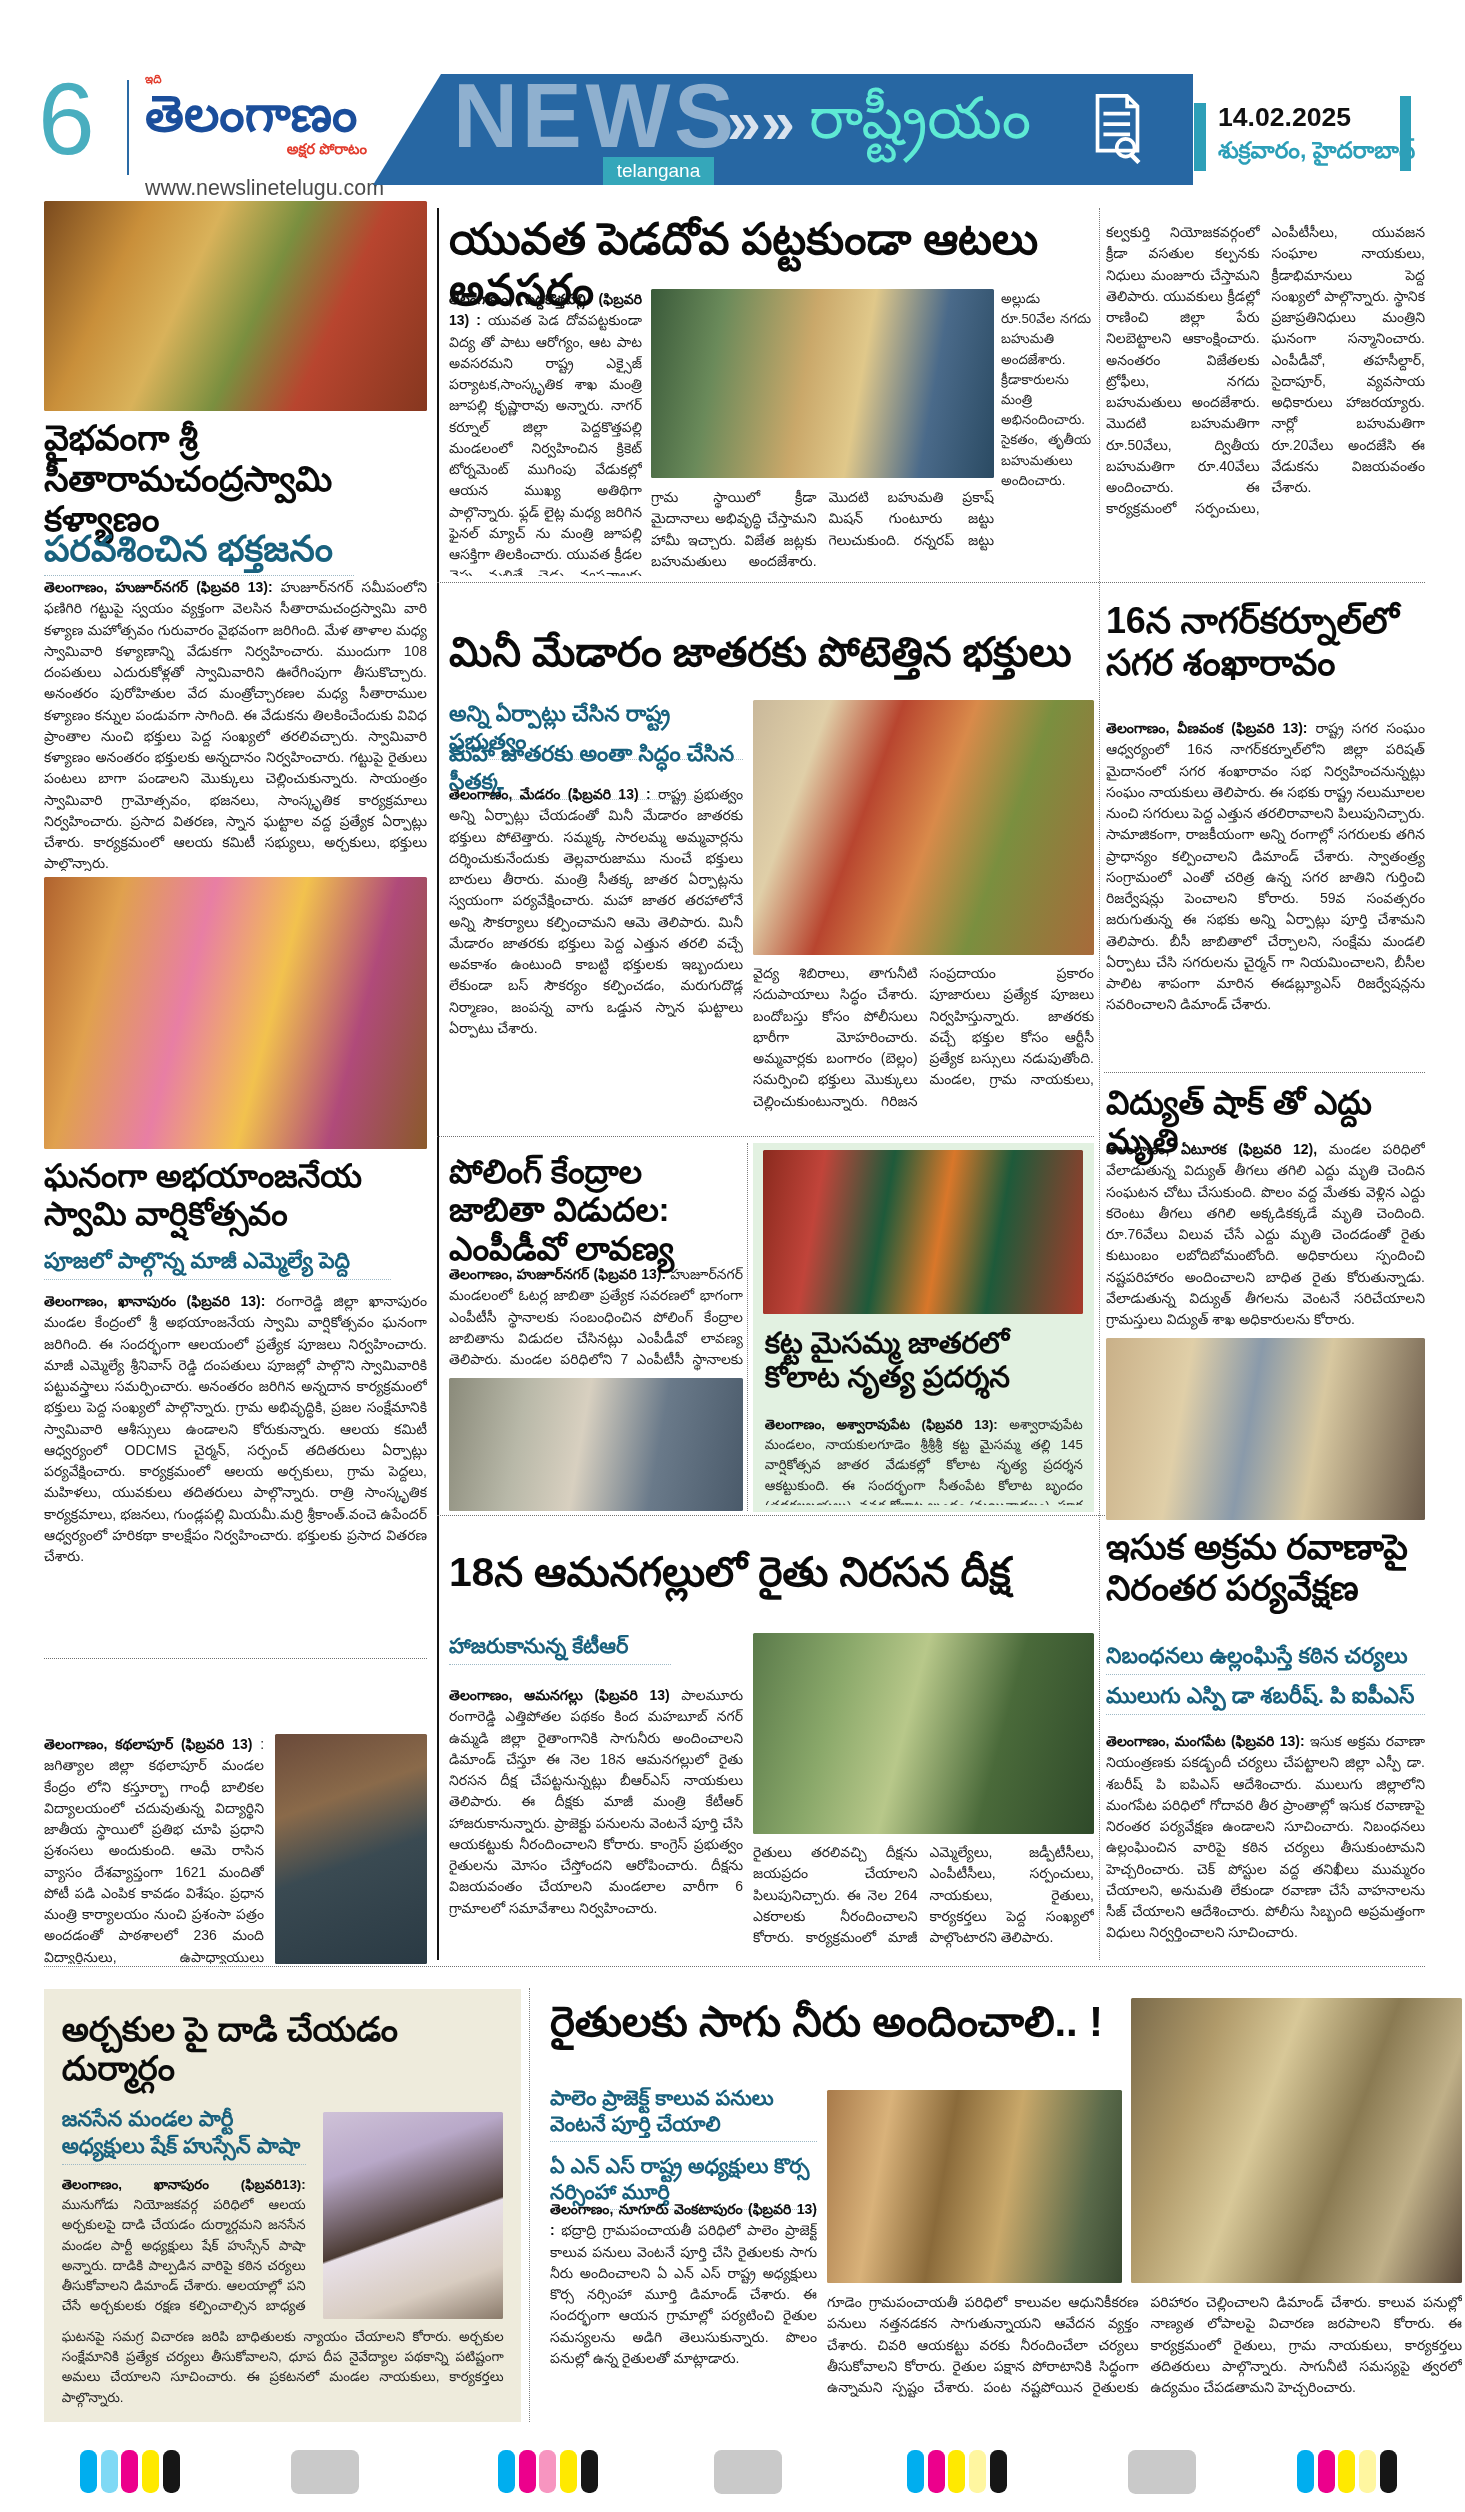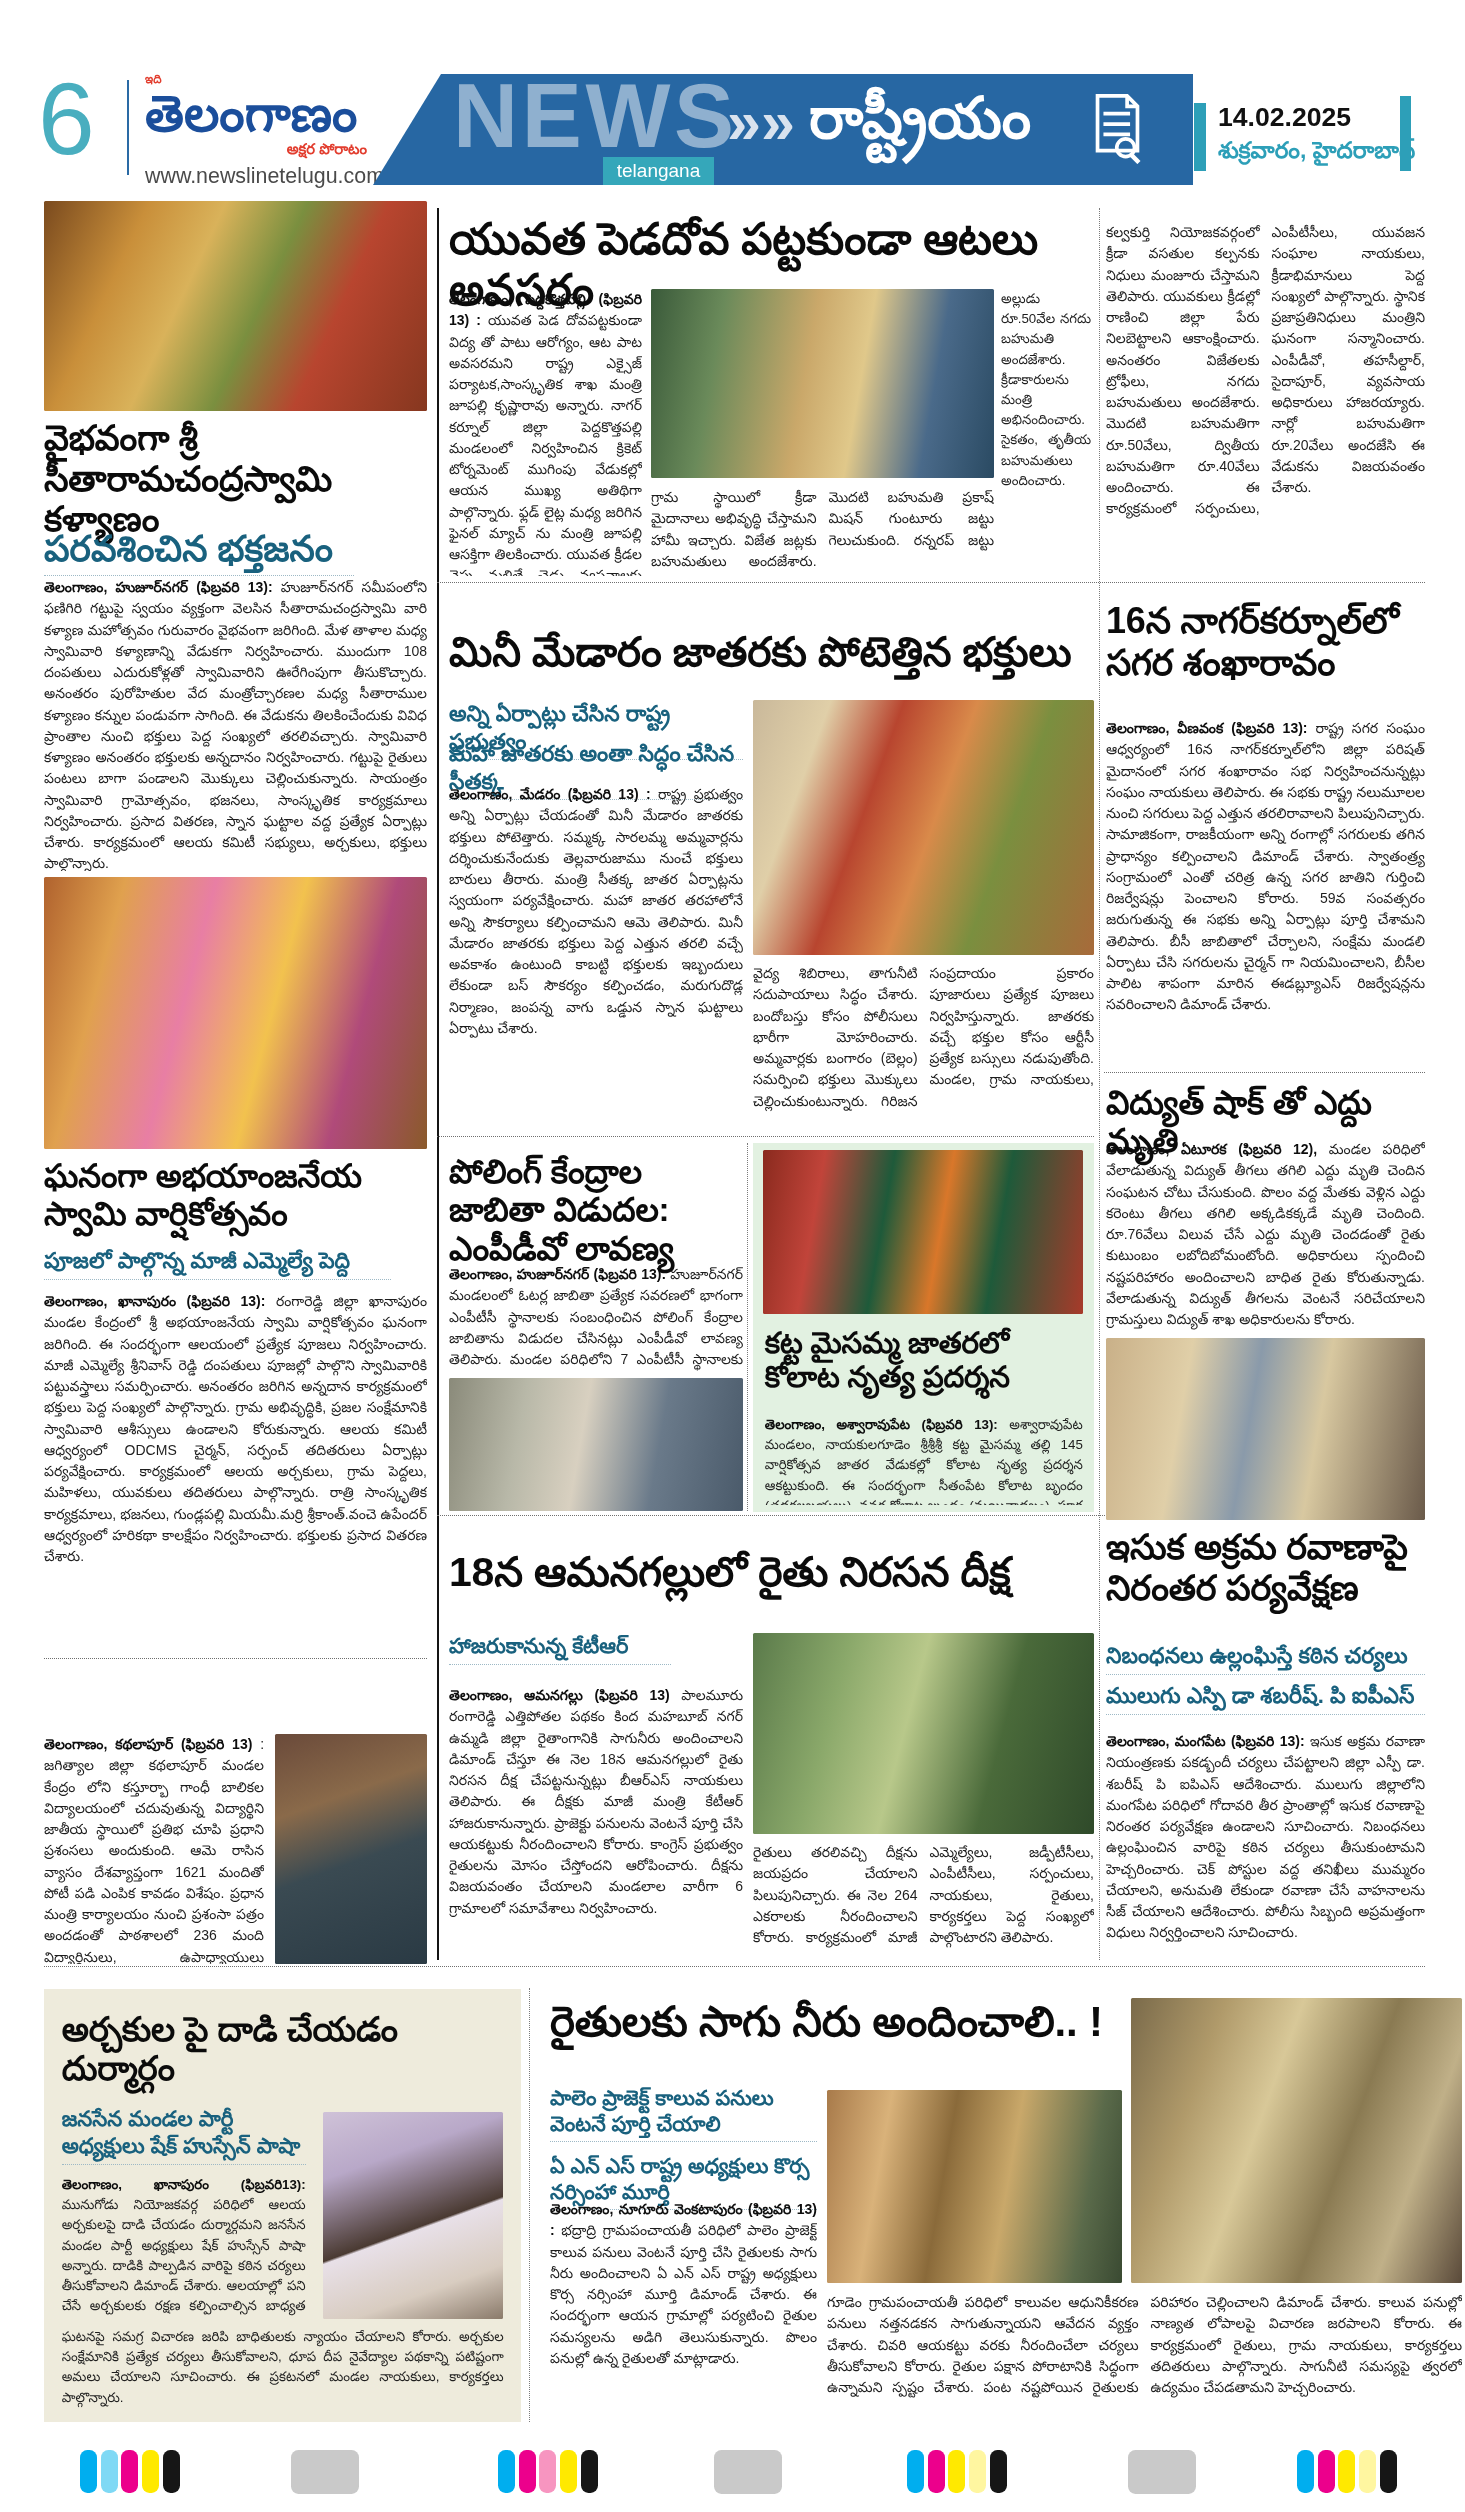"రాష్ట్రీయం" .section-word { color: #ffffff -> #5eead4; font-weight: 700 -> 400 }
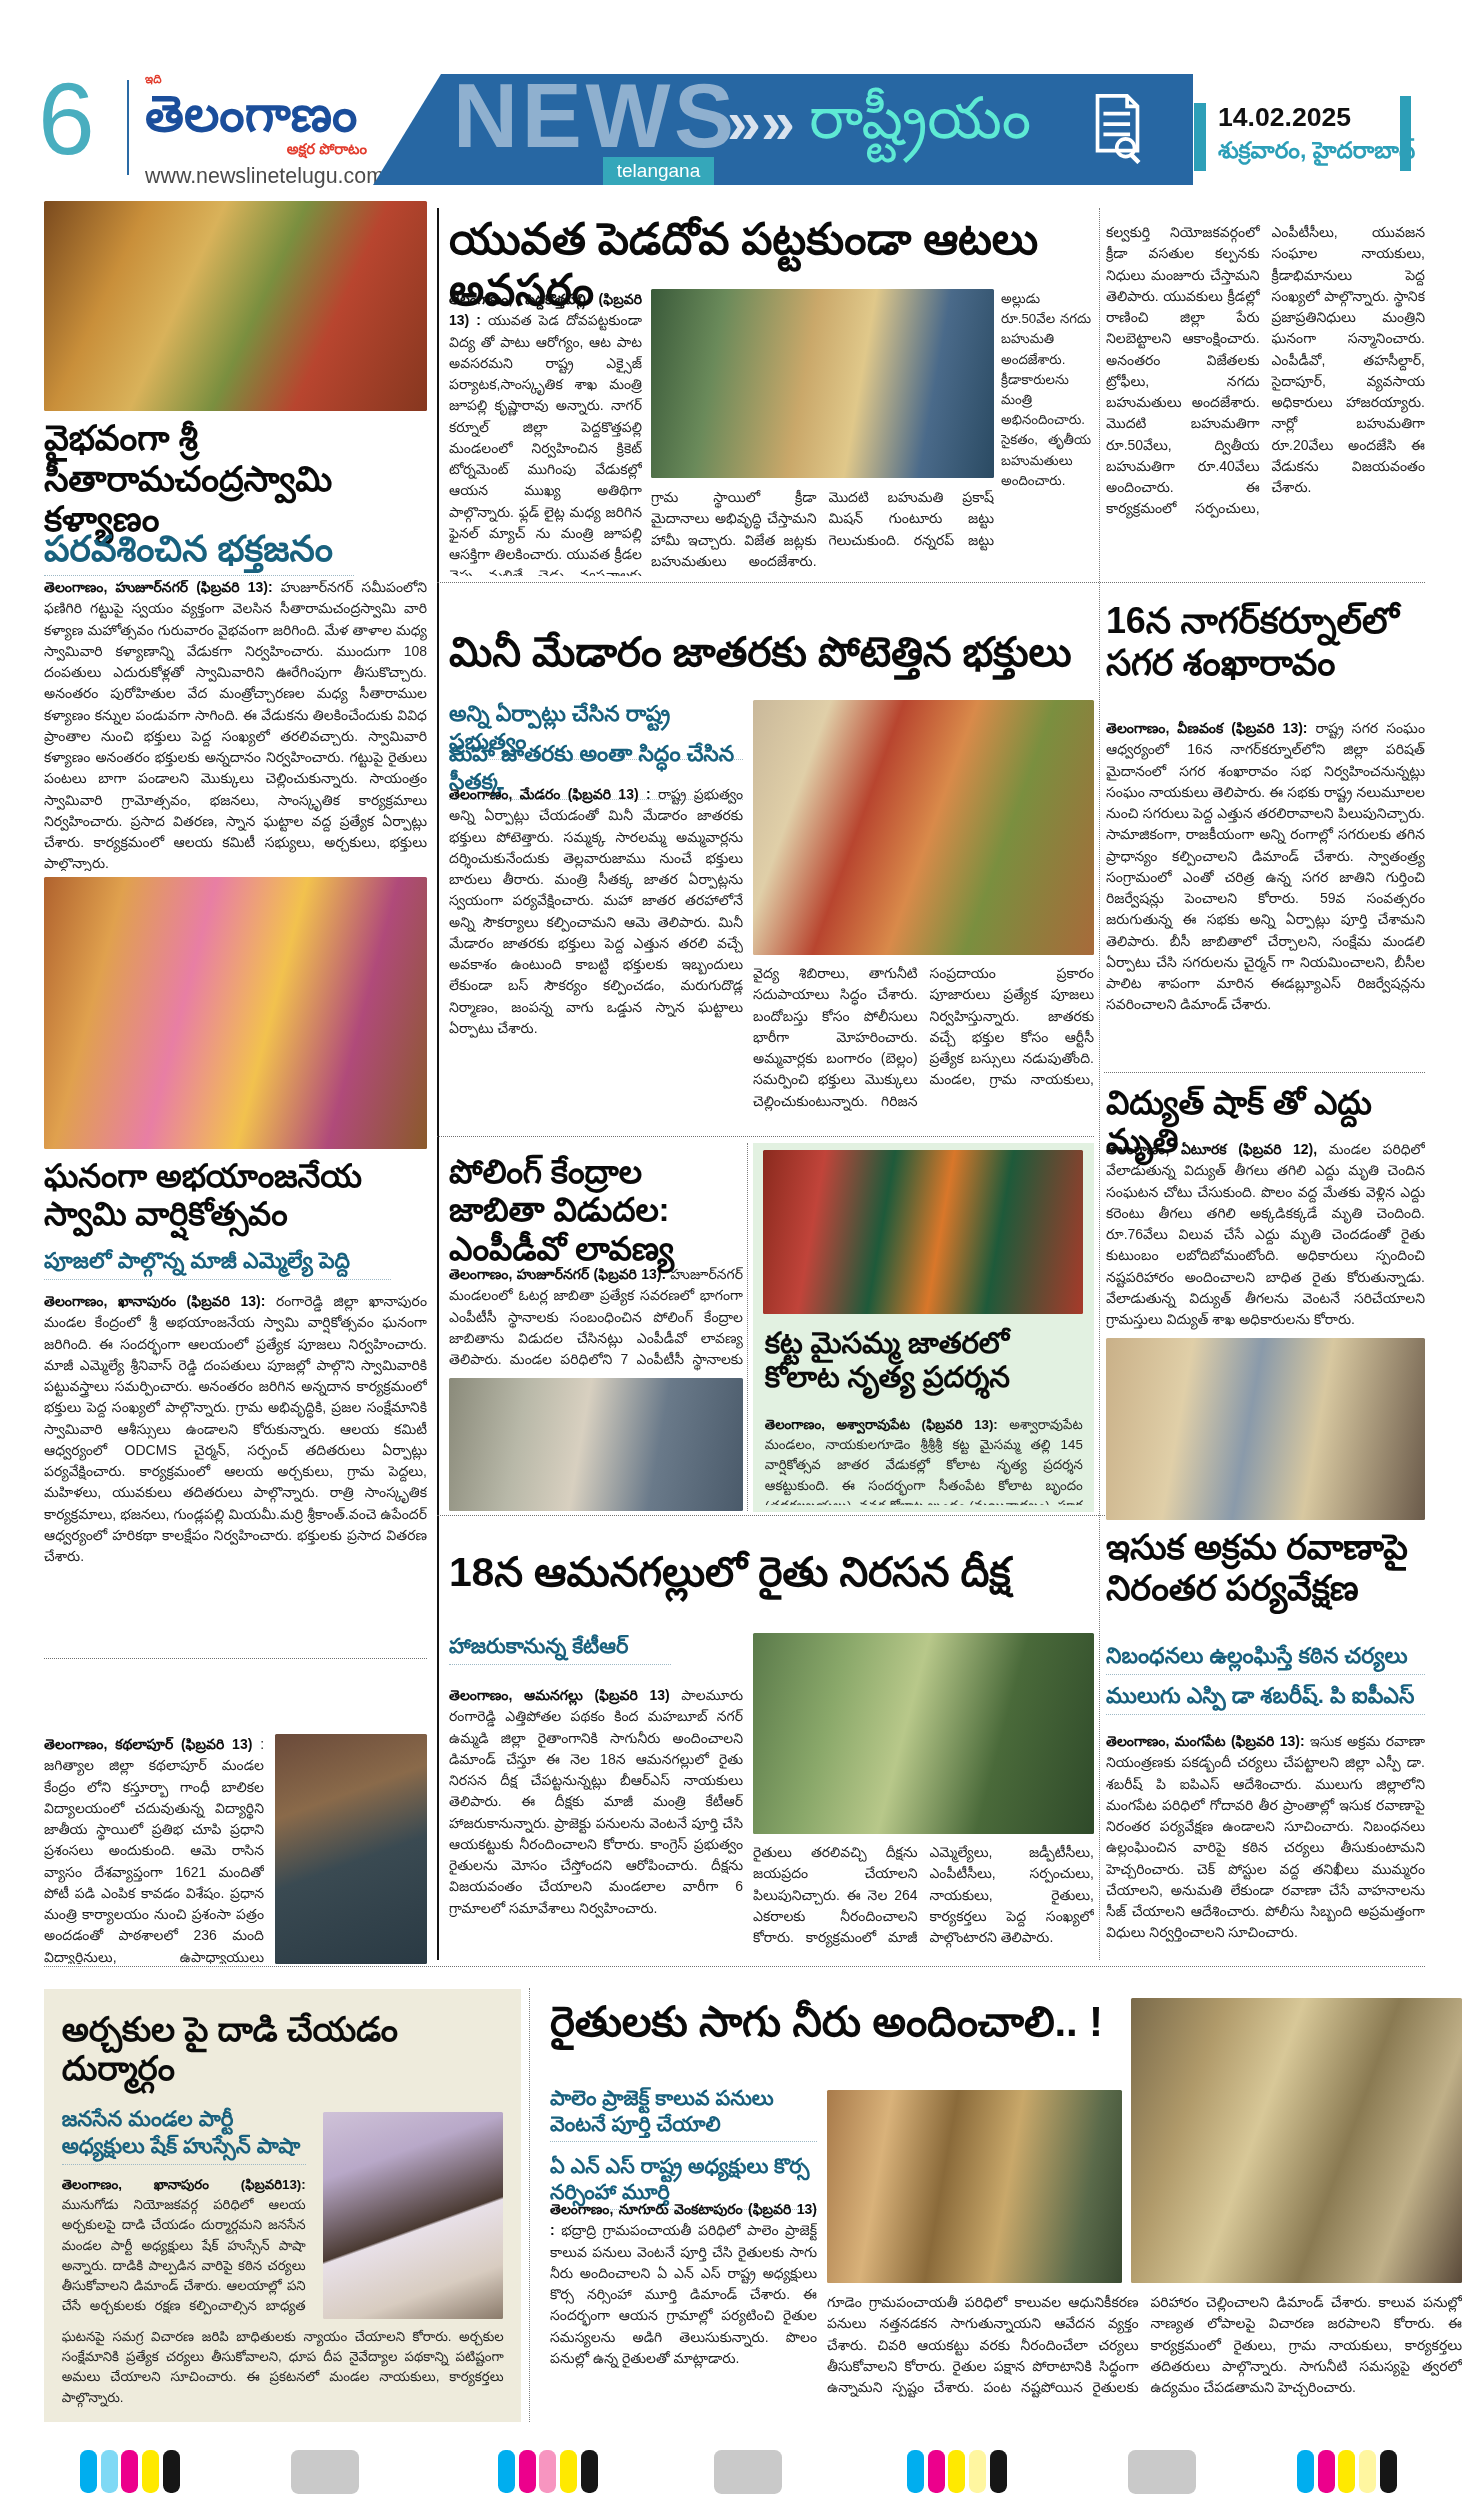"www.newslinetelugu.com" div.logo-web { margin-top: 3px -> 15px }
